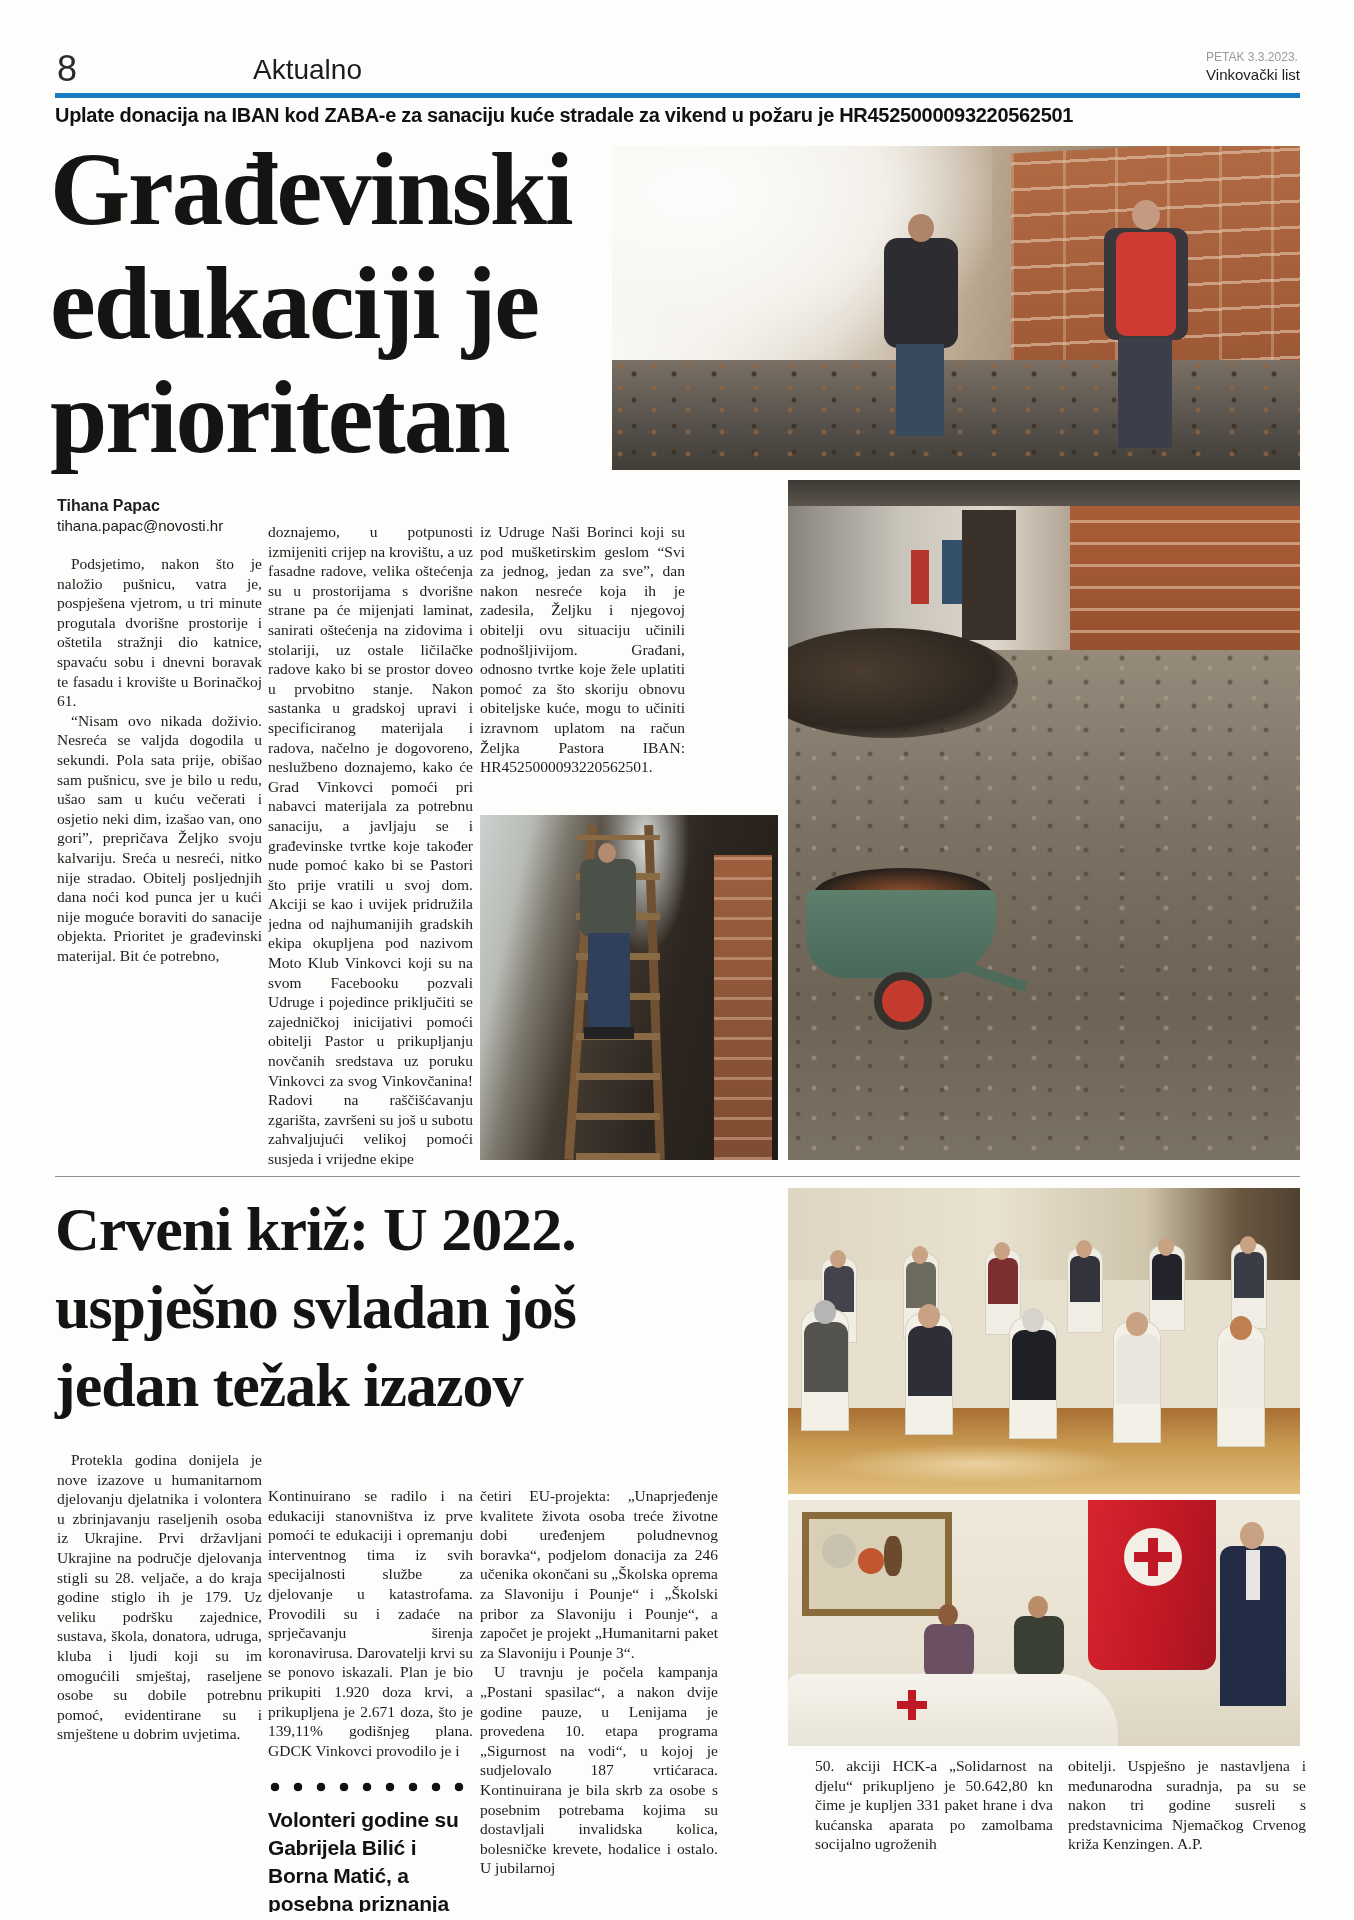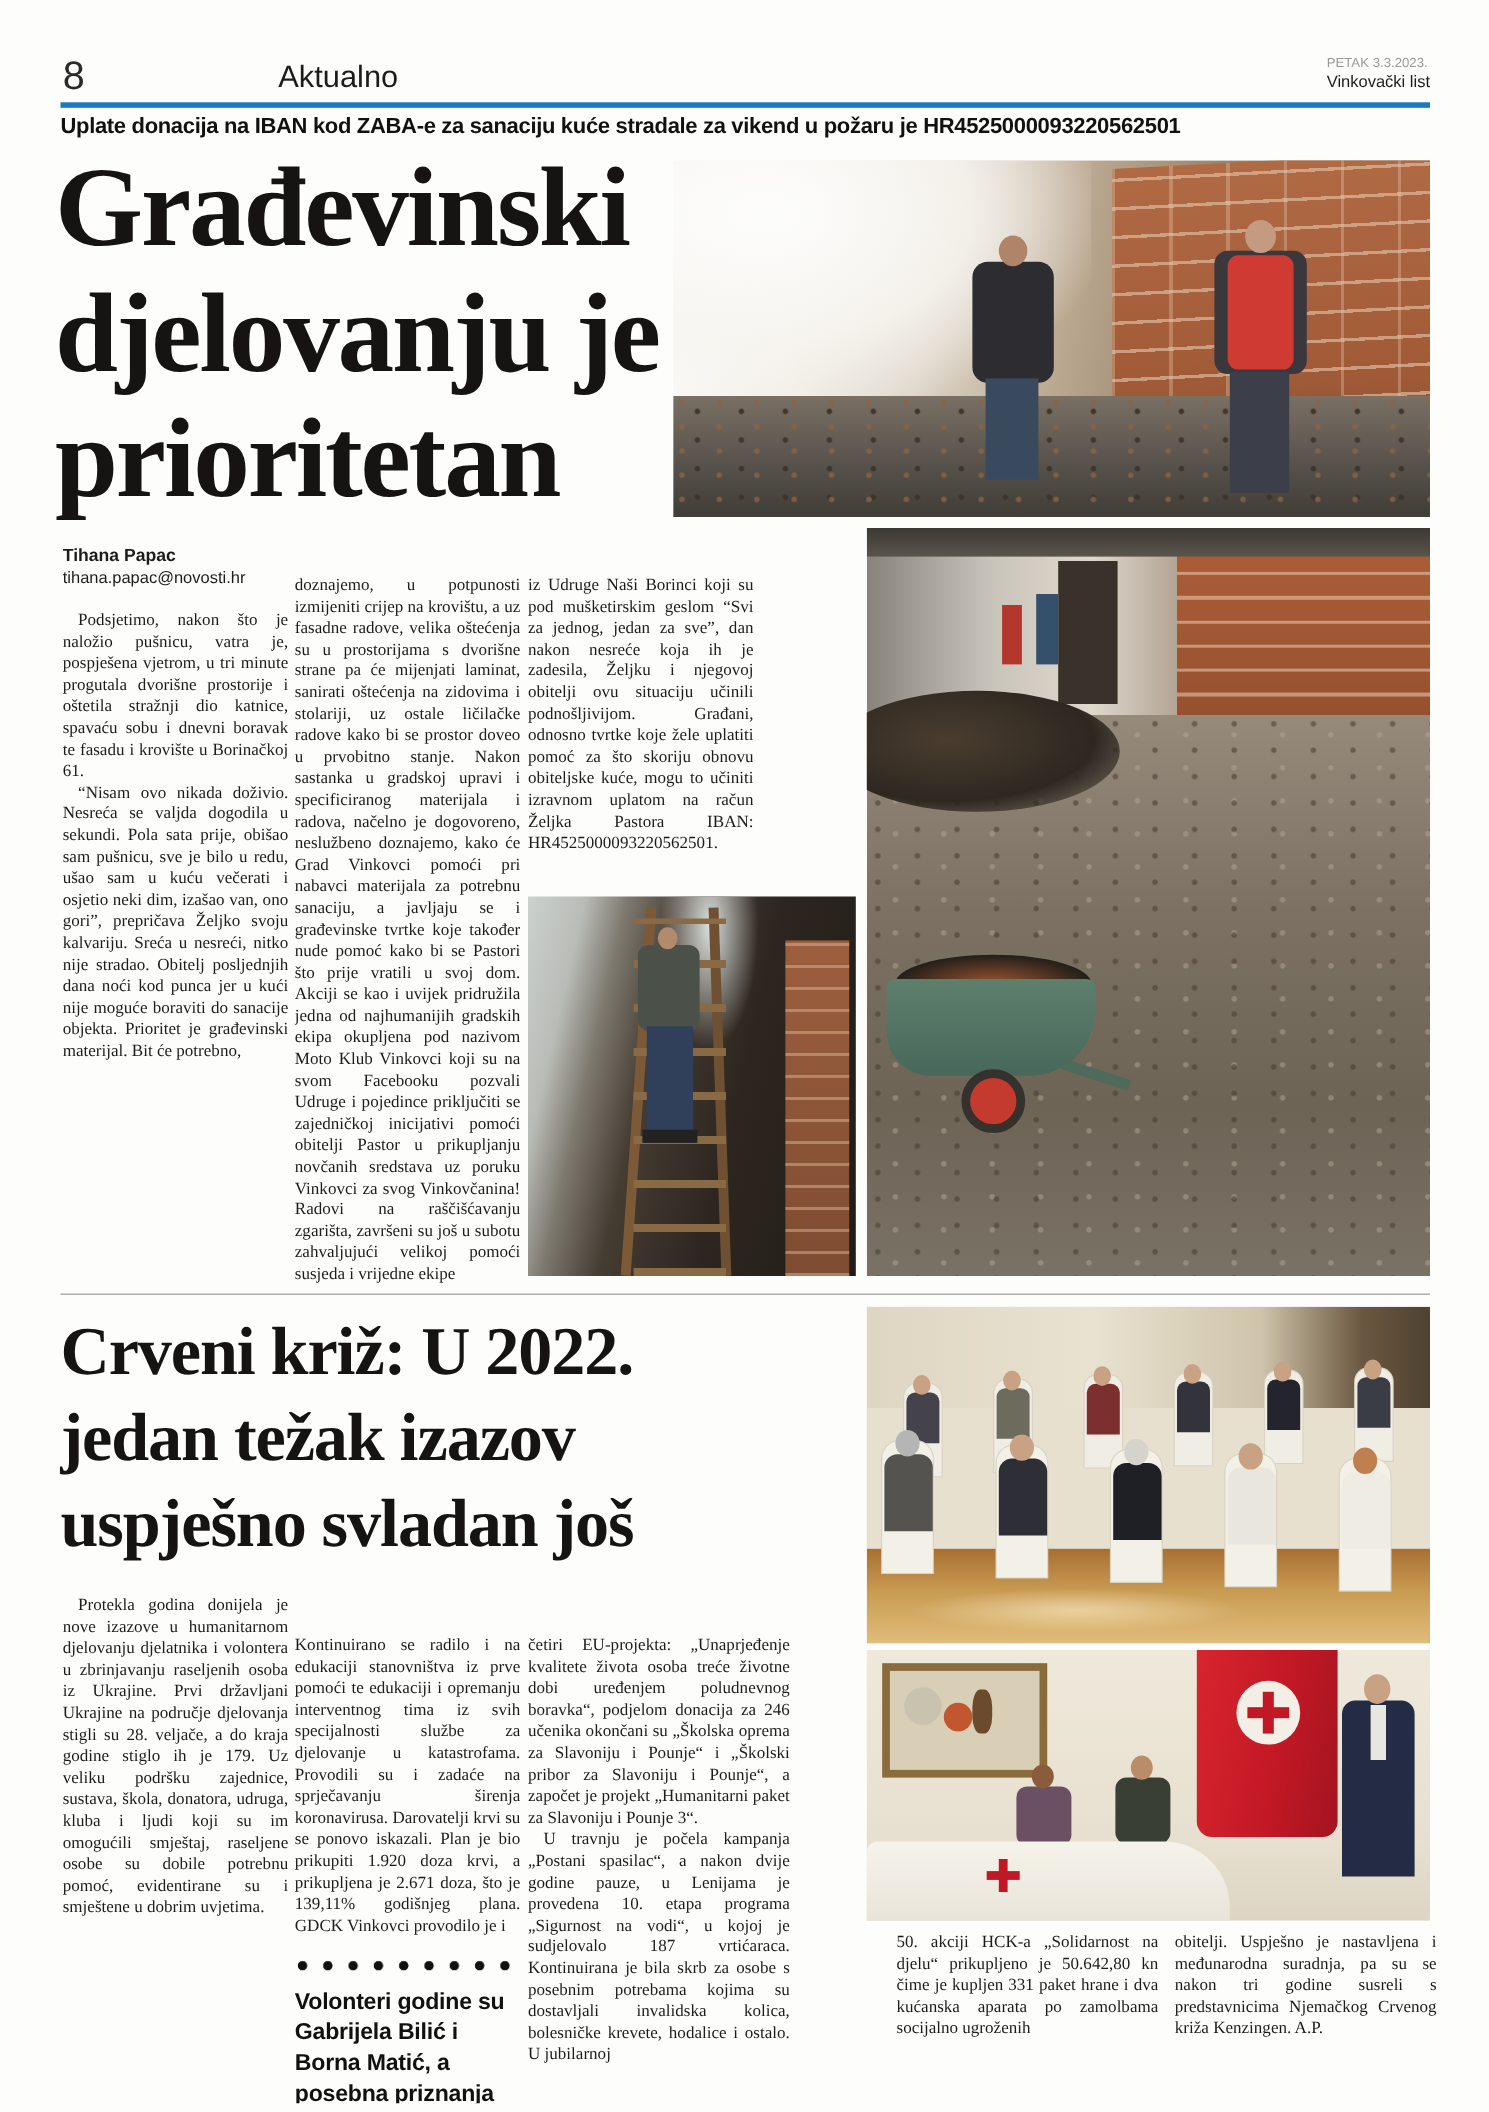"djelovanju je" div { text: djelovanju -> edukaciji }
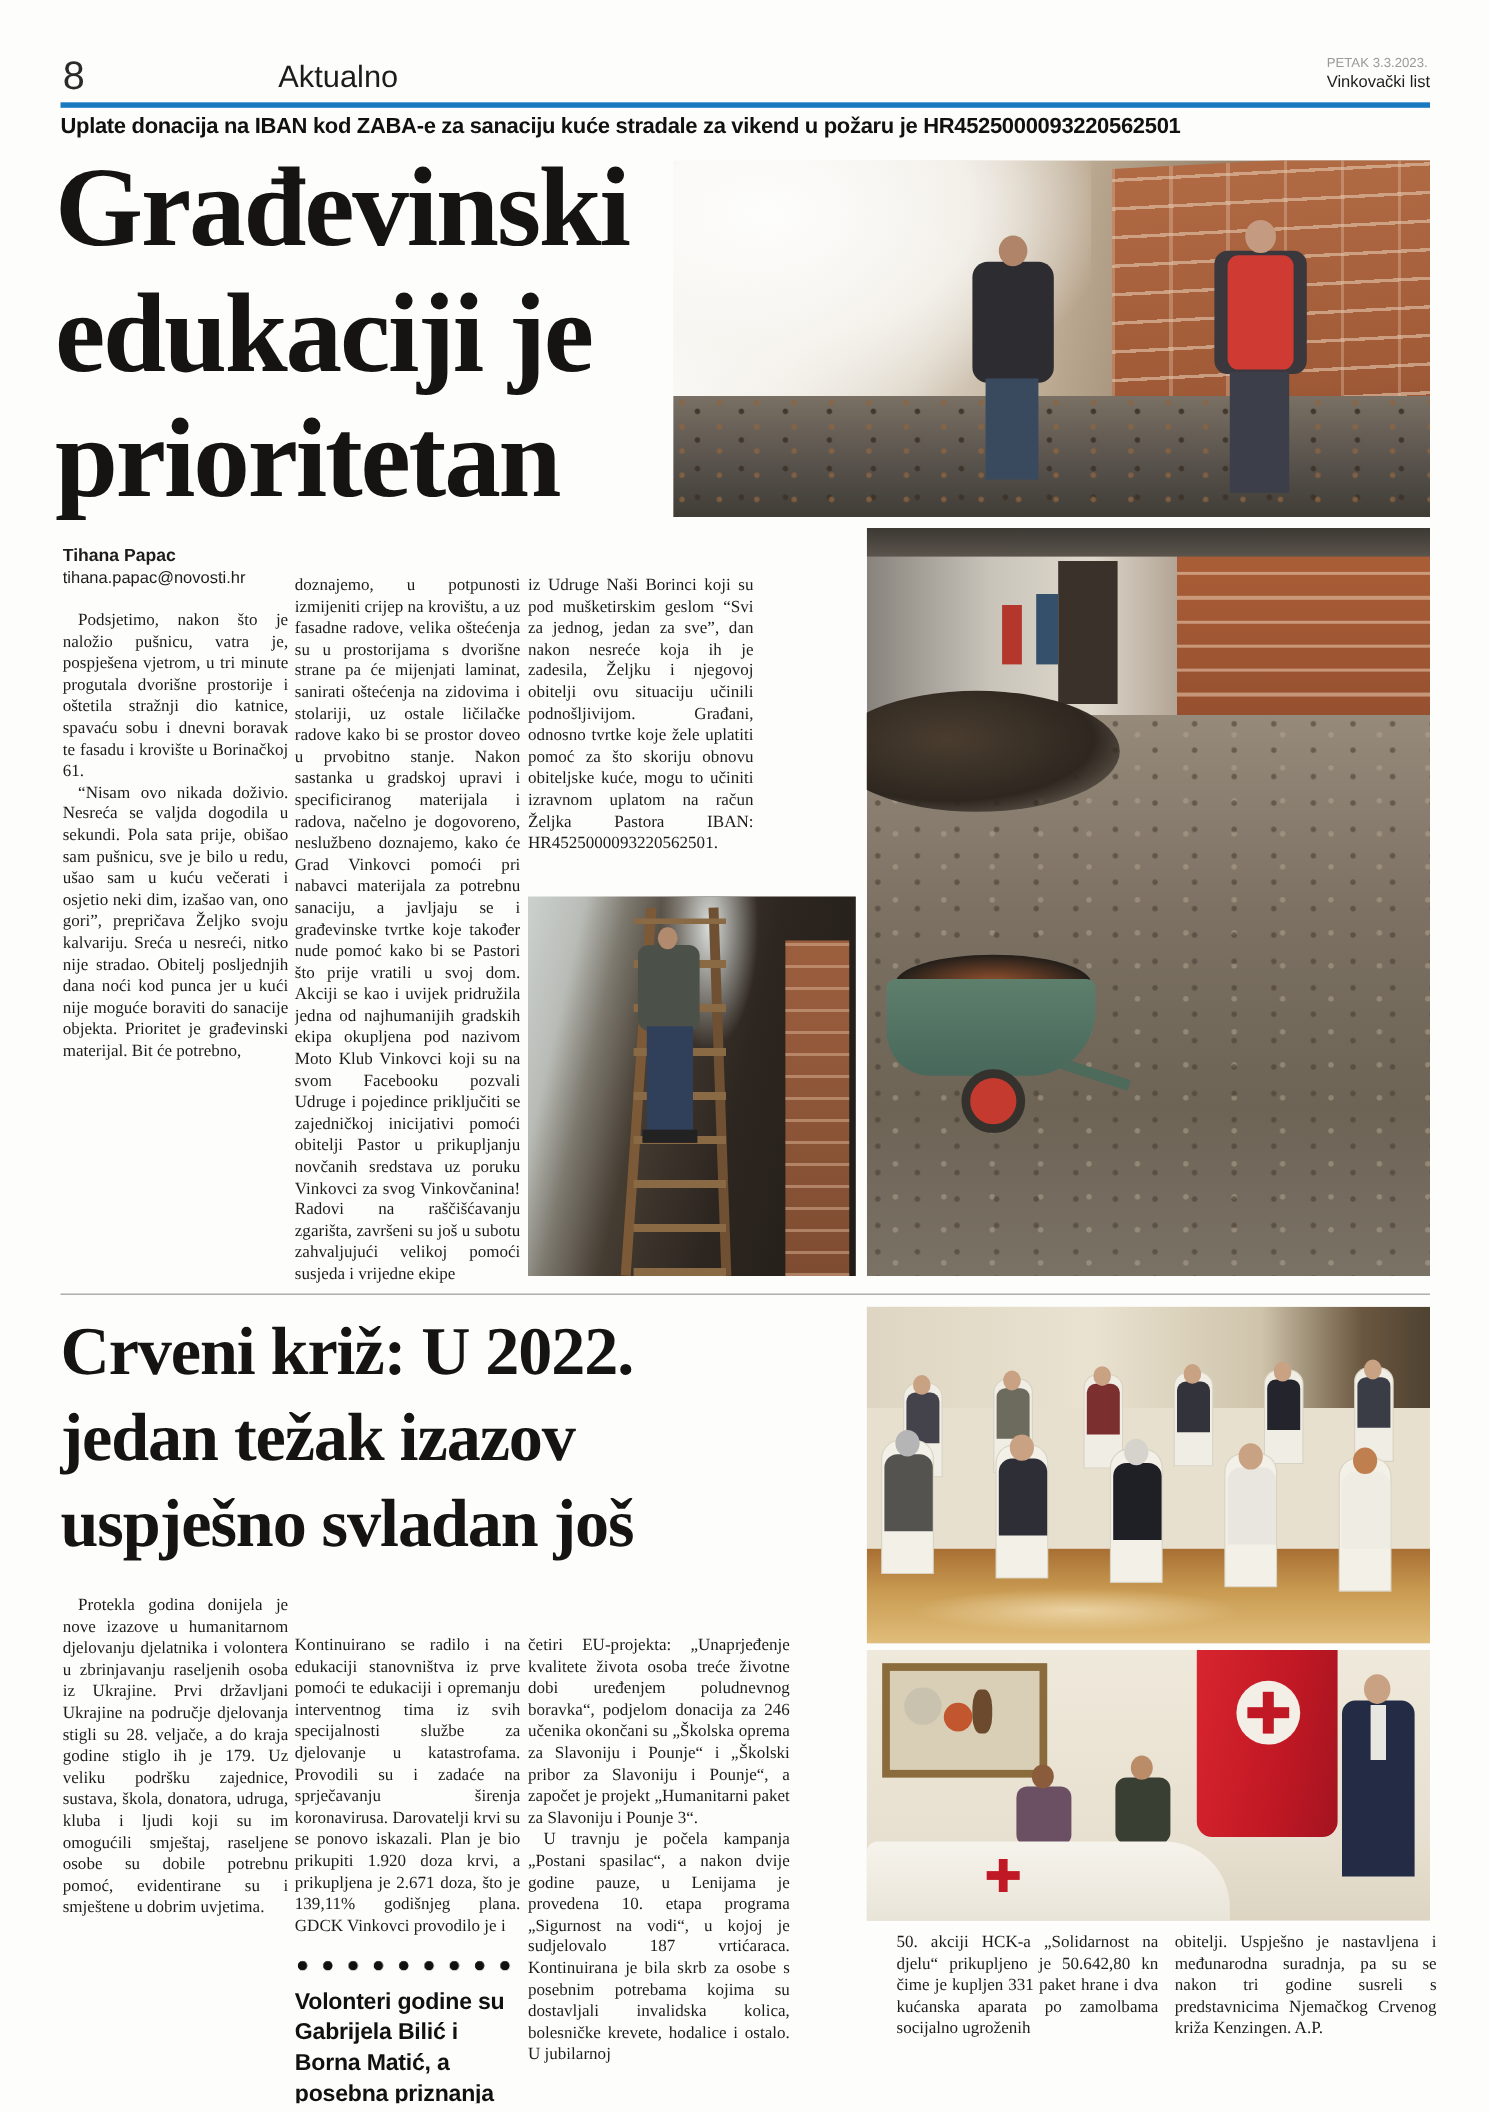"jedan težak izazov" div { order: before "uspješno svladan još" -> after "uspješno svladan još" }
